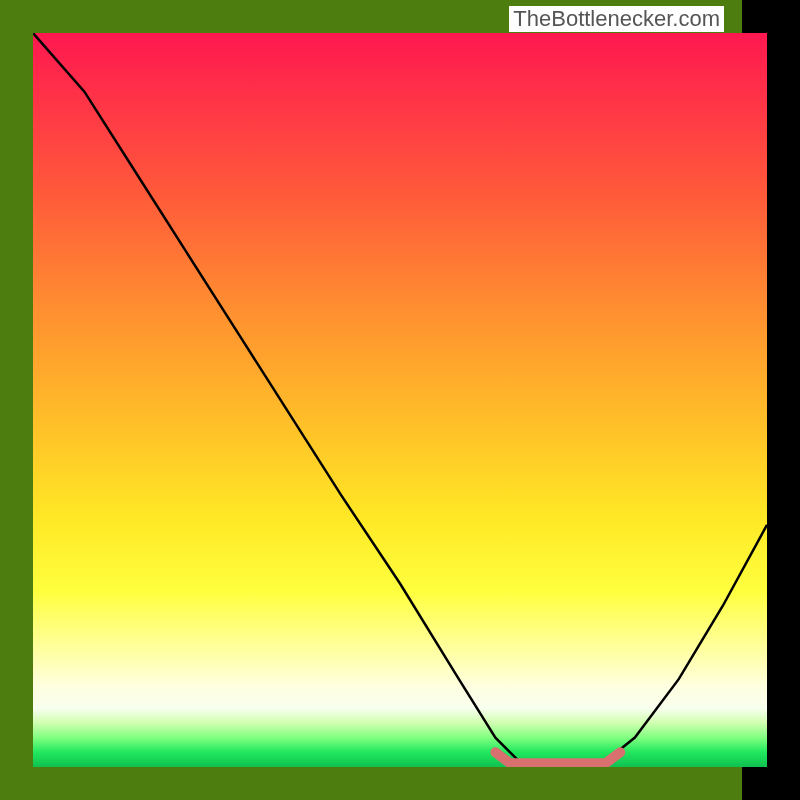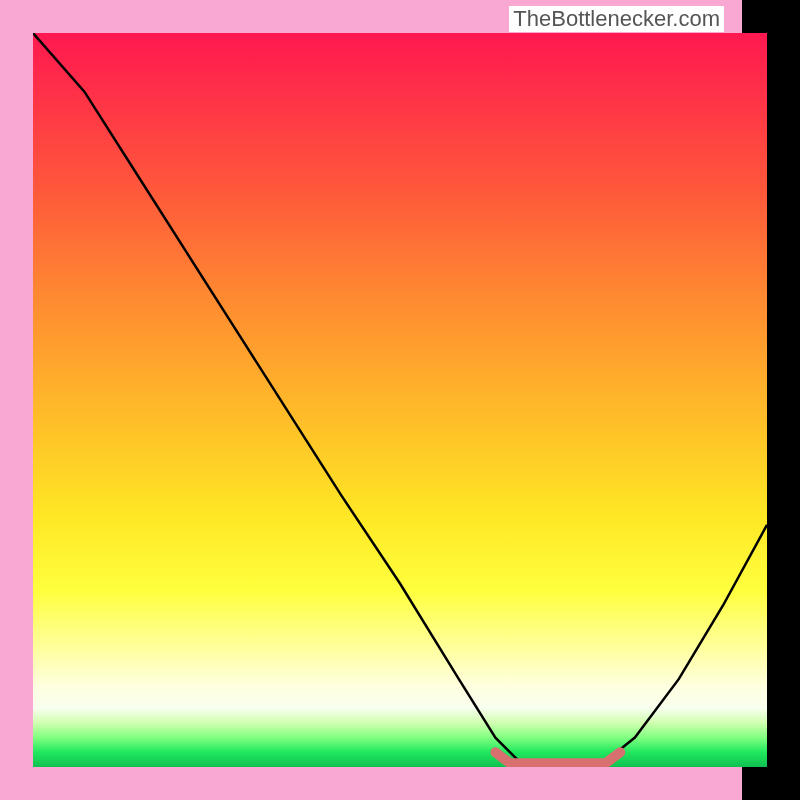"TheBottlenecker.com" .container { background: #f9a8d4 -> #4d7c0f }
